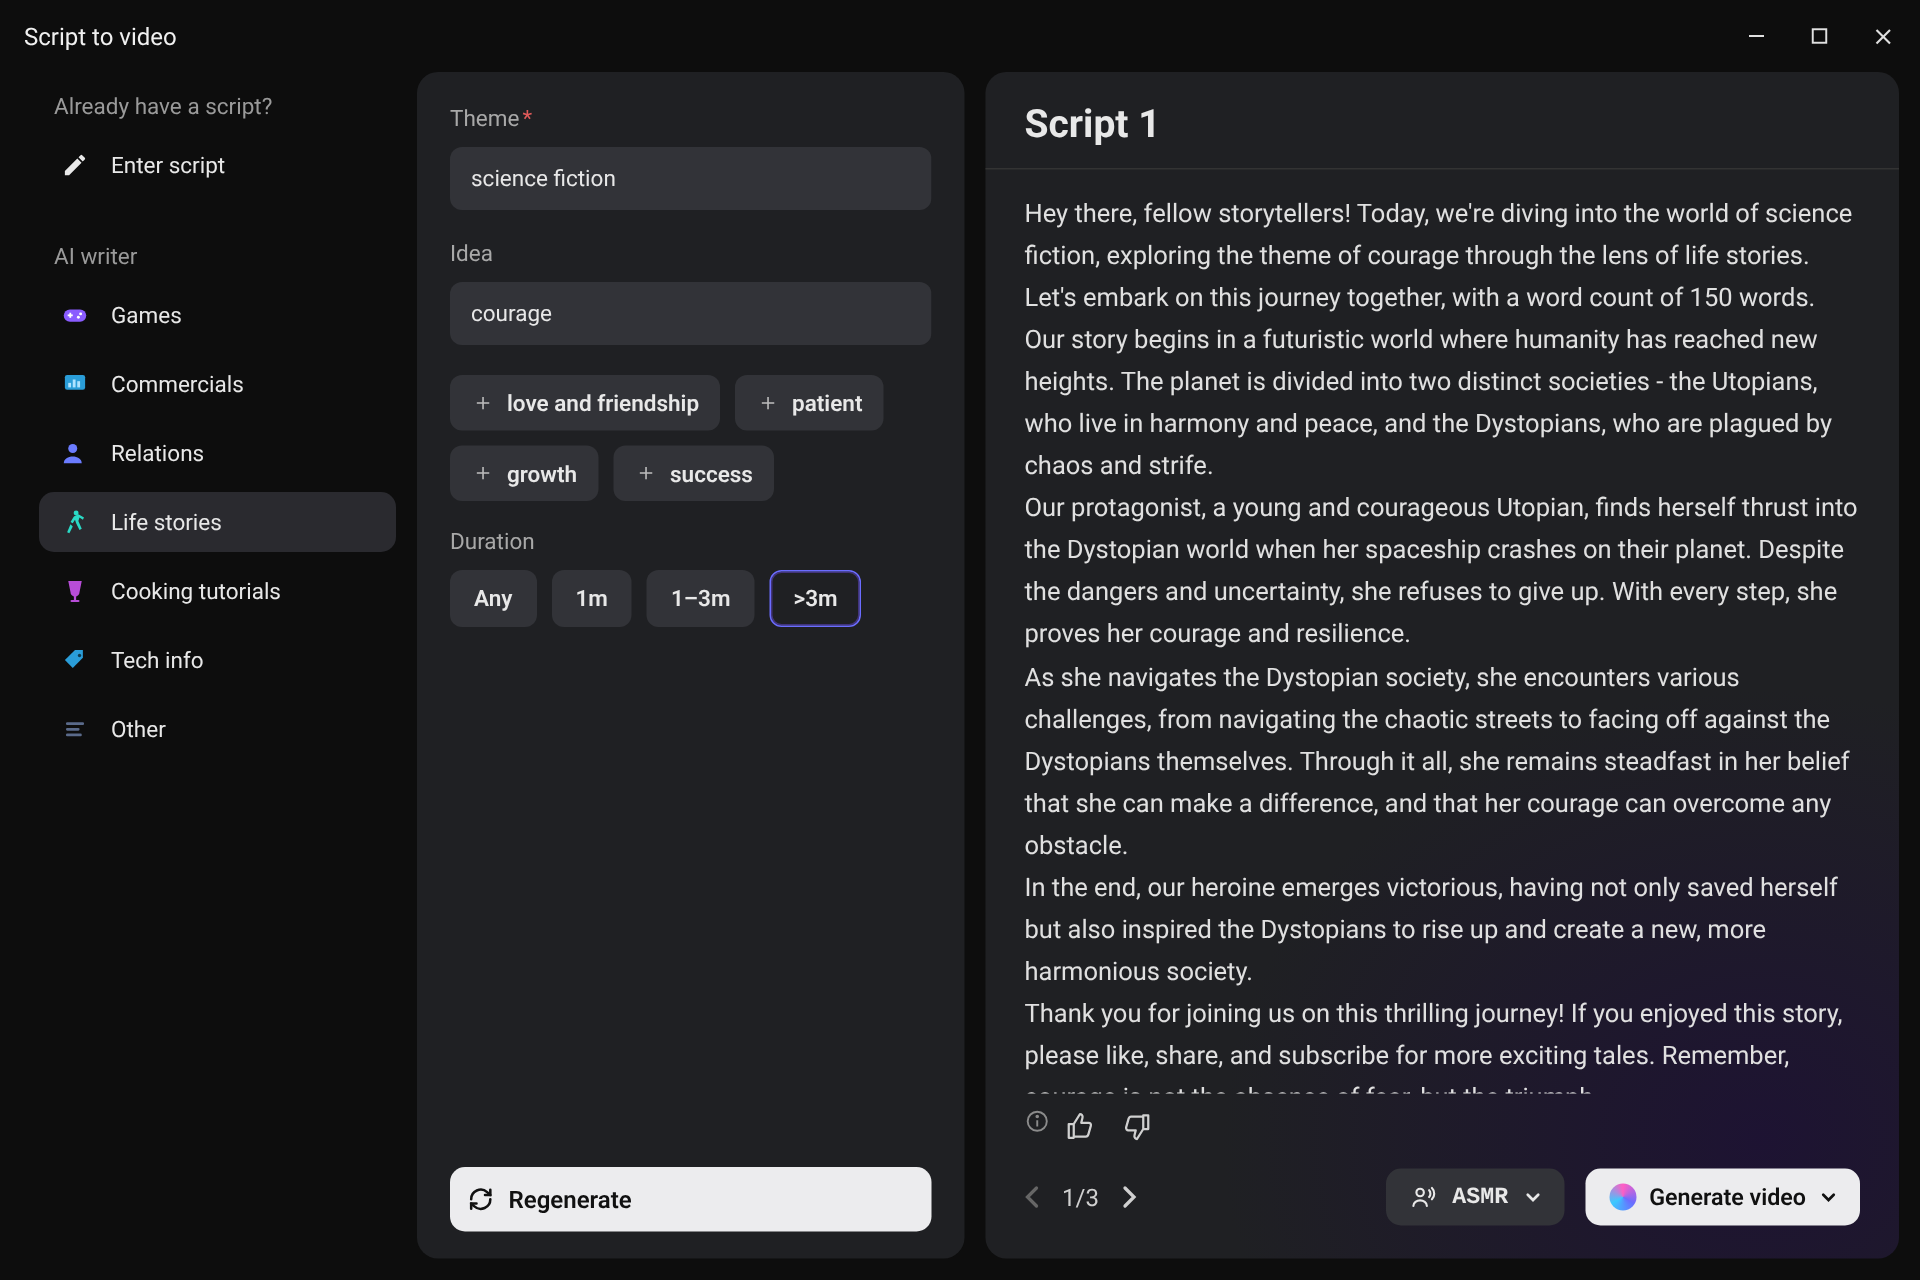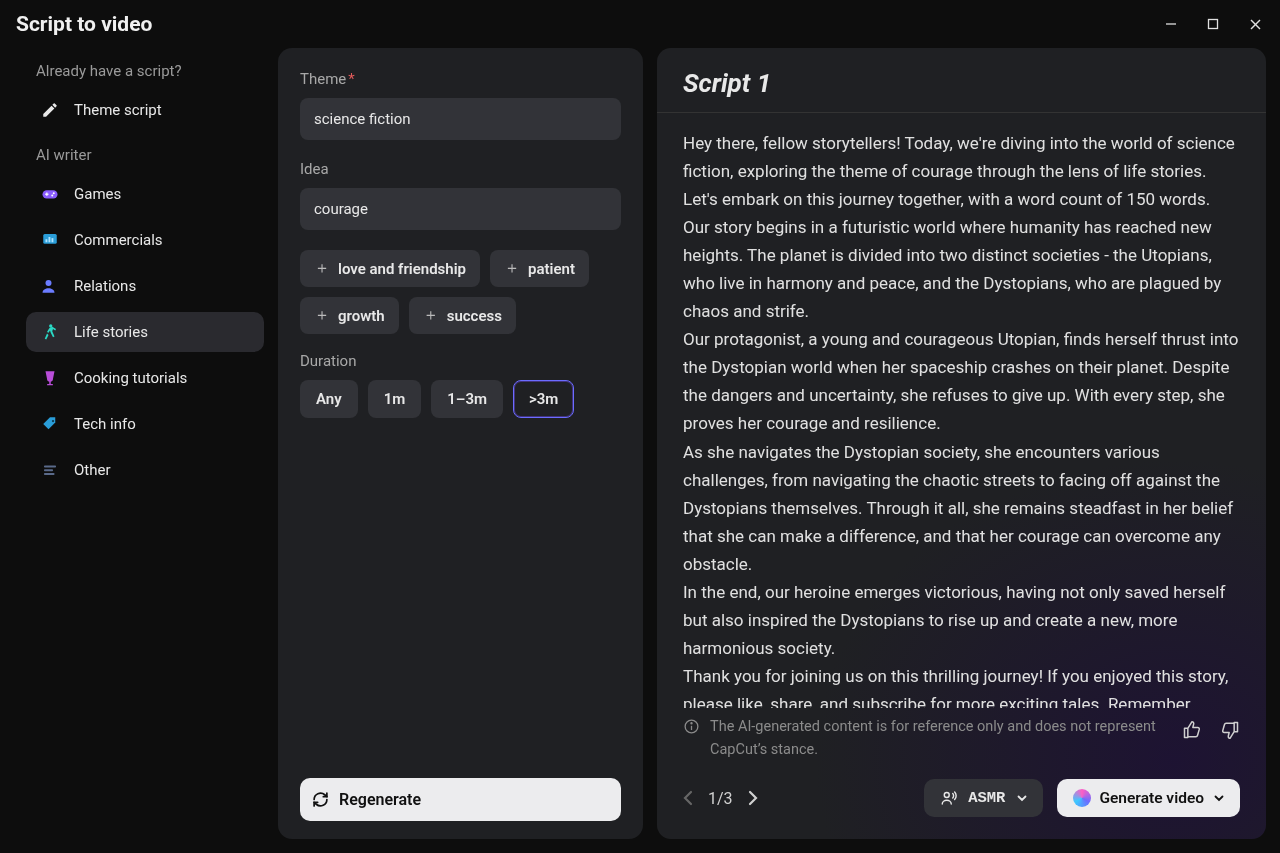"Script to video" .titlebar-title { font-size: 21px -> 16px; font-weight: 700 -> 400 }
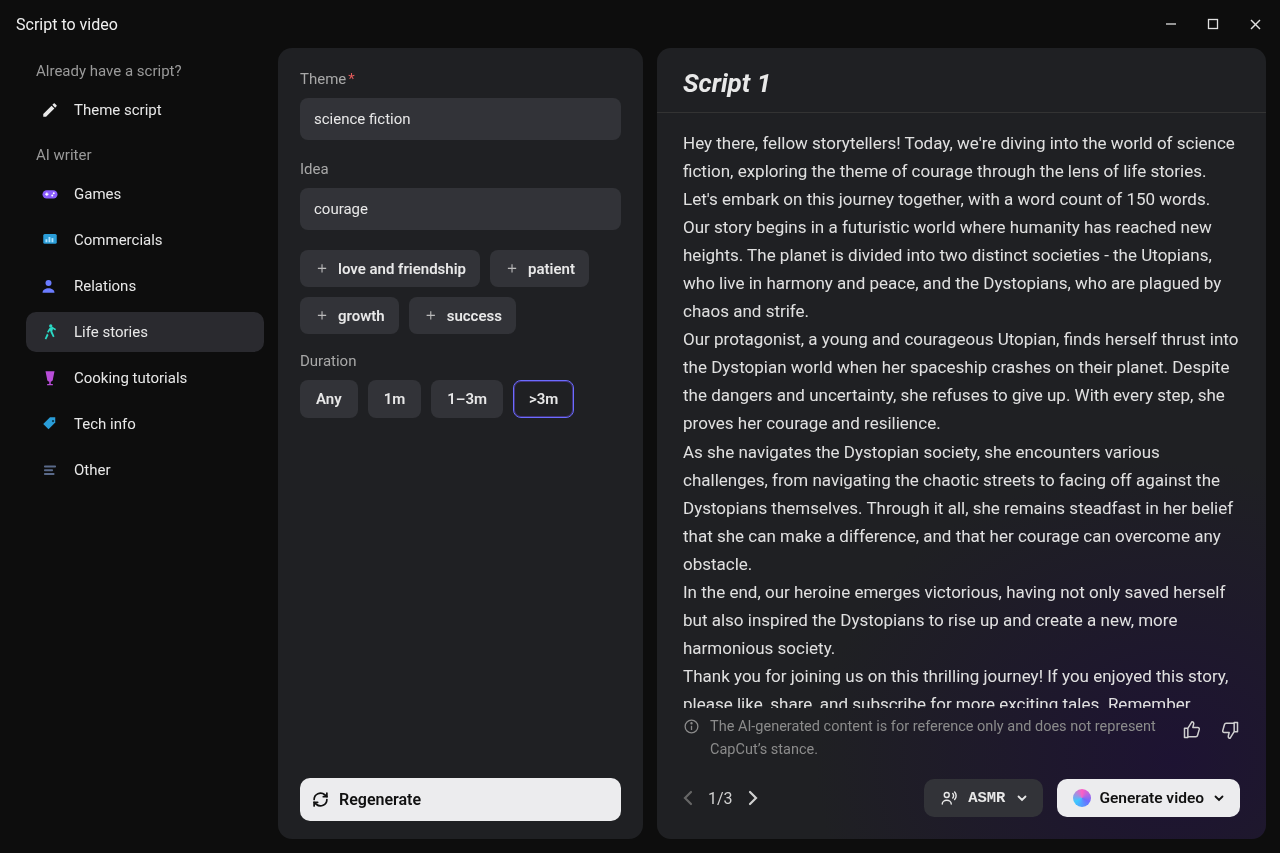"Script 1" .script-title { font-style: italic -> none }
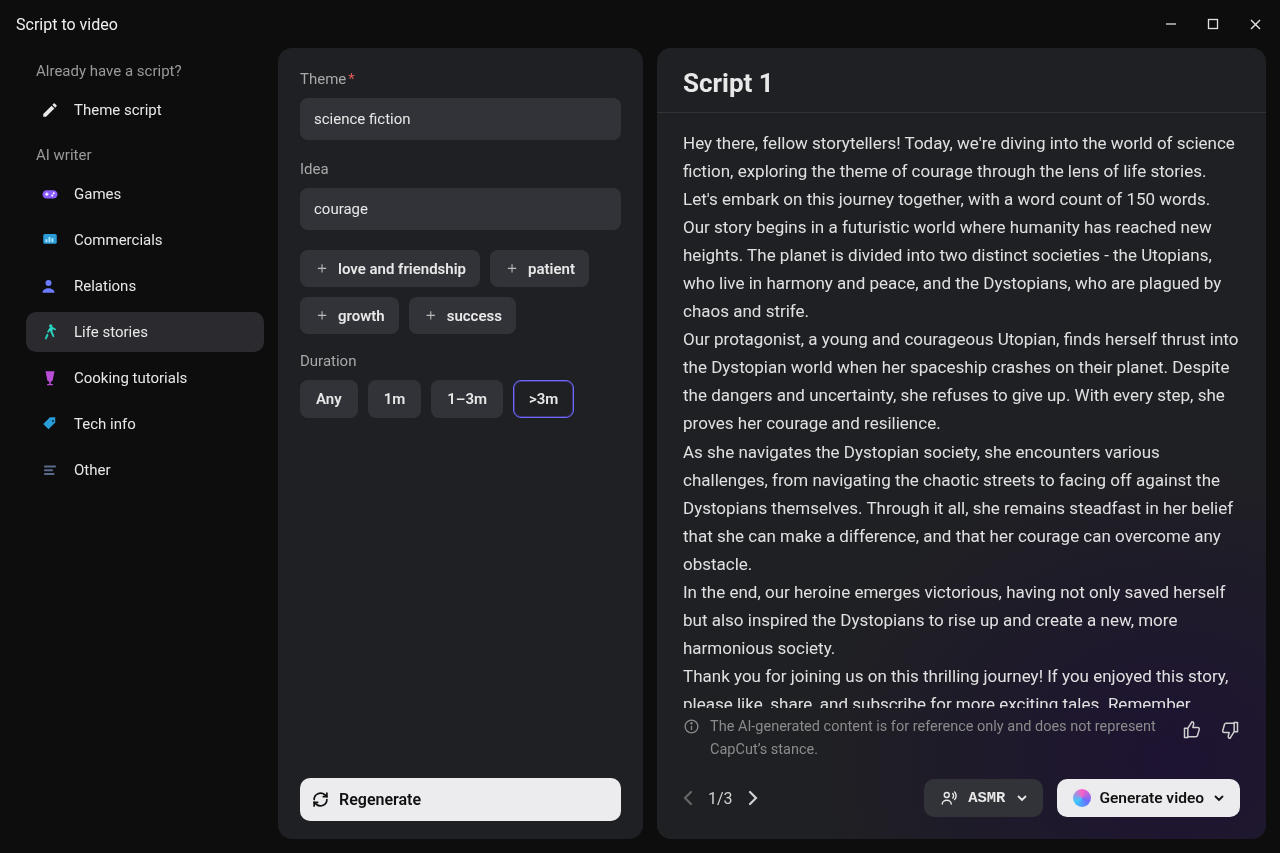"Theme script" span { text: Theme -> Enter }
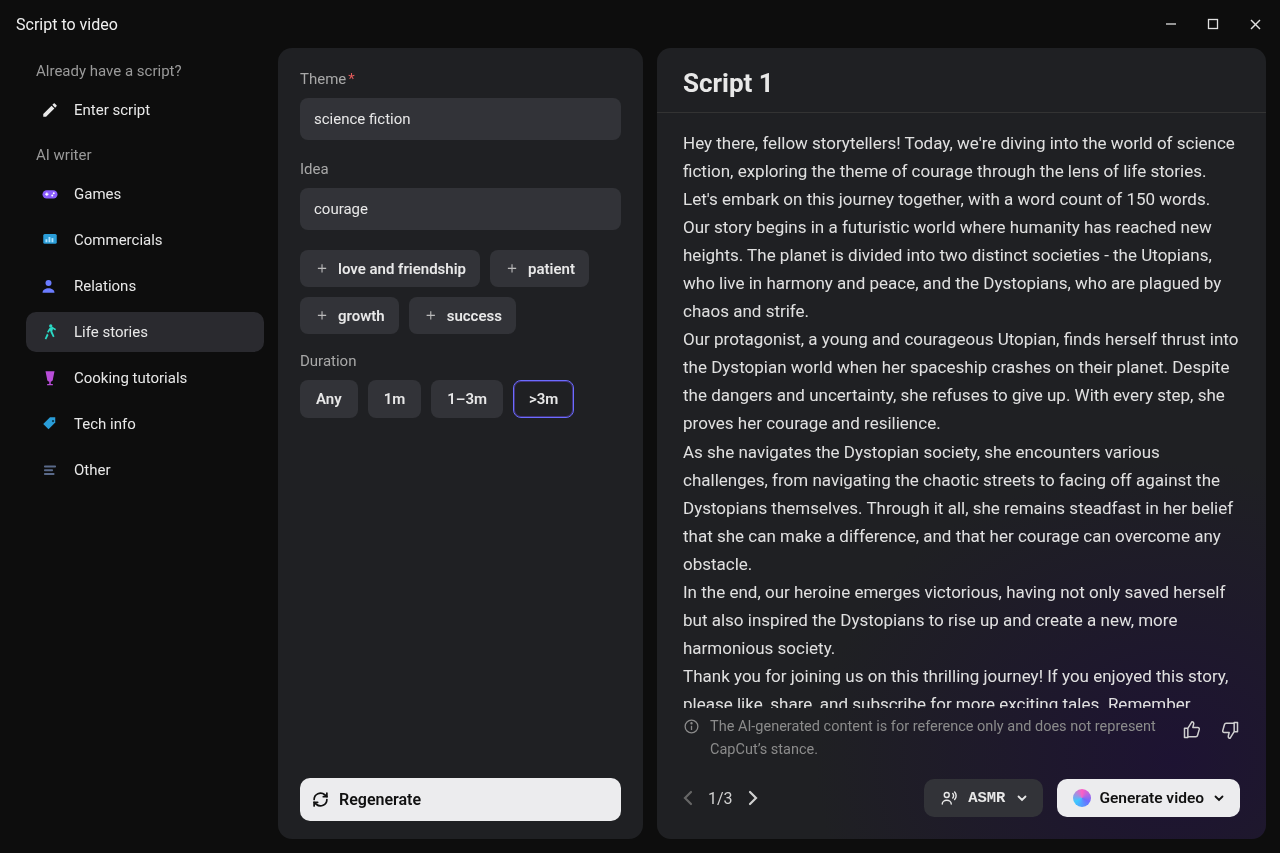"AI writer" .sidebar-section { margin-top: 16px -> 32px }
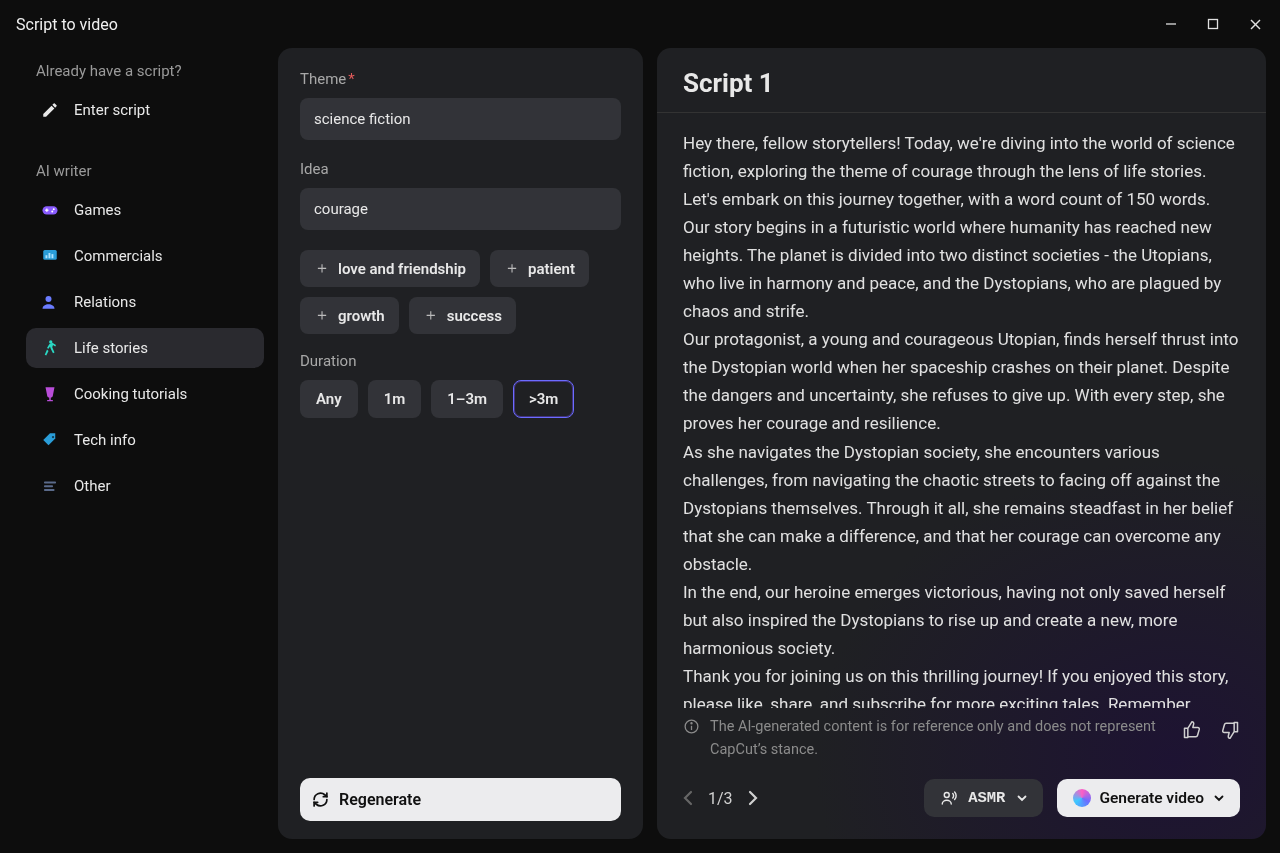"The AI-generated content is for" div.disclaimer-text { html: <div>The AI-generated content is for reference only and does not represent CapCut’s stance.</div> -> none }
